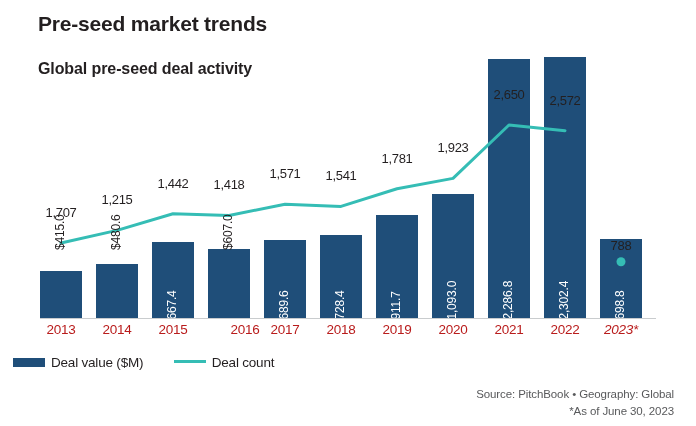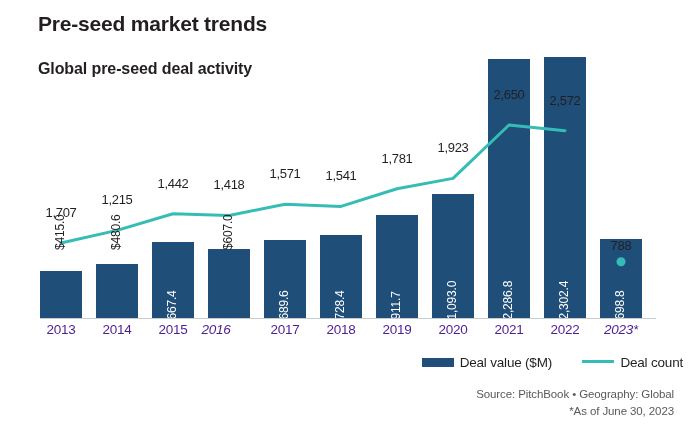"2013" .x-tick { color: #4c1d95 -> #b91c1c }
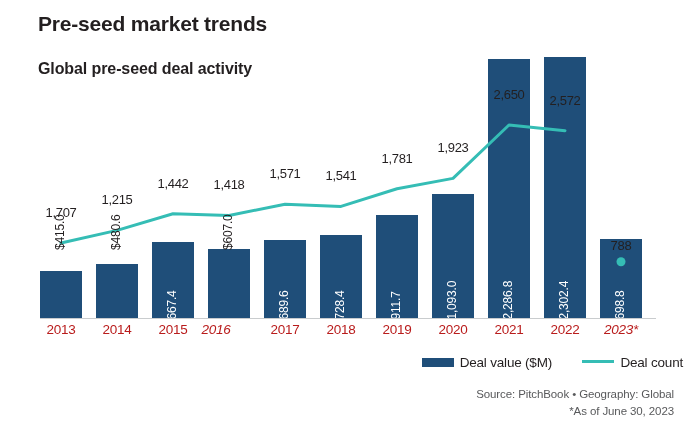"2016" div.x-tick { font-style: italic -> none; left: 188px -> 217px }
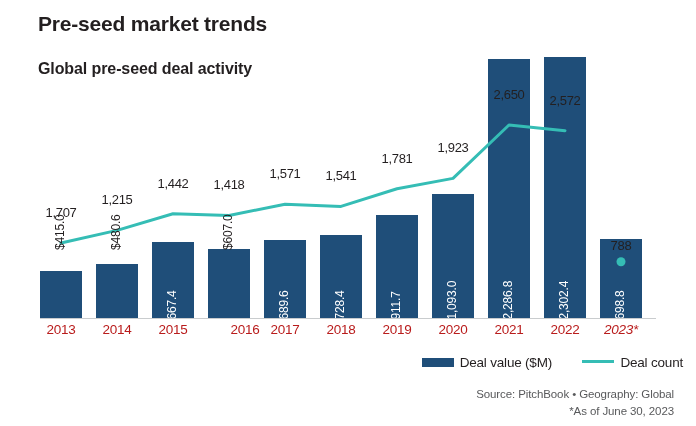"Deal value ($M) Deal count" #legend { text-align: right -> left }
